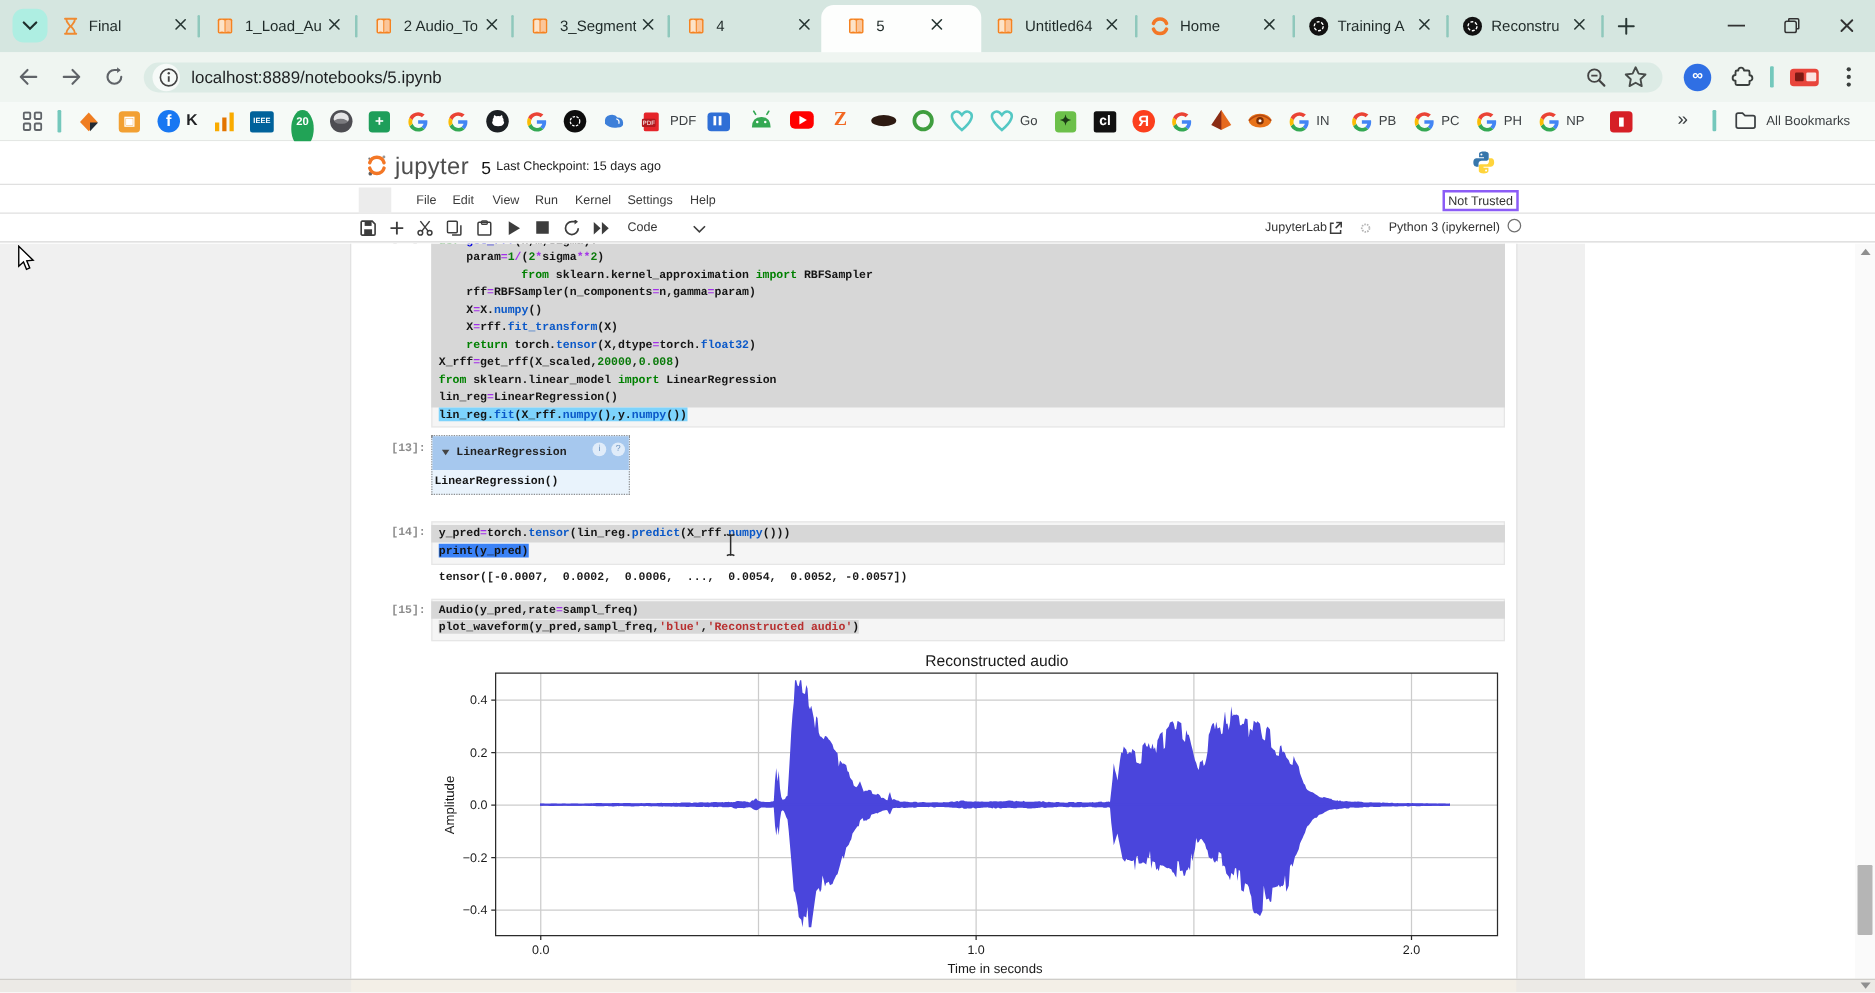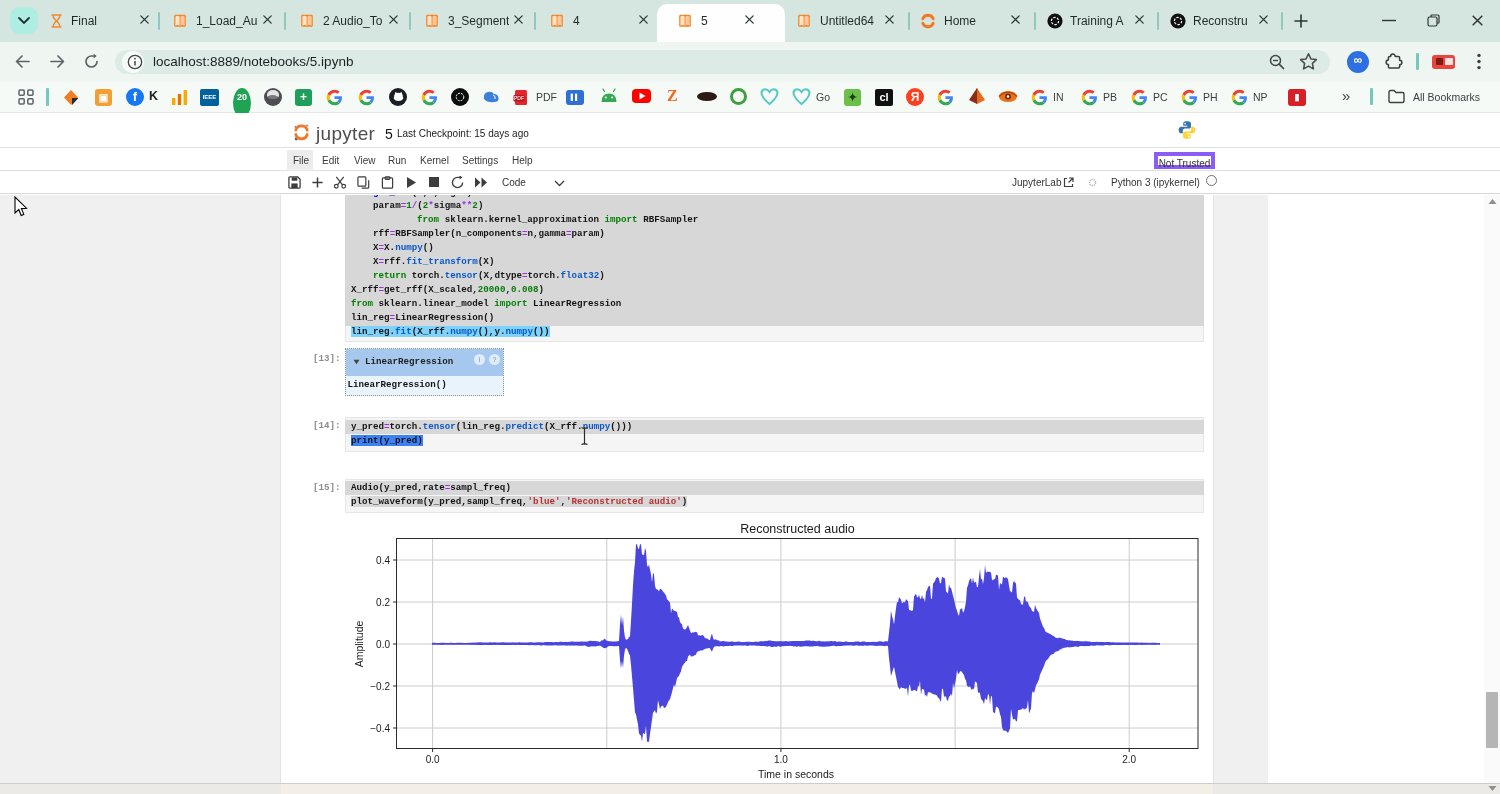"File" .mitem { margin-left: none -> 40px }
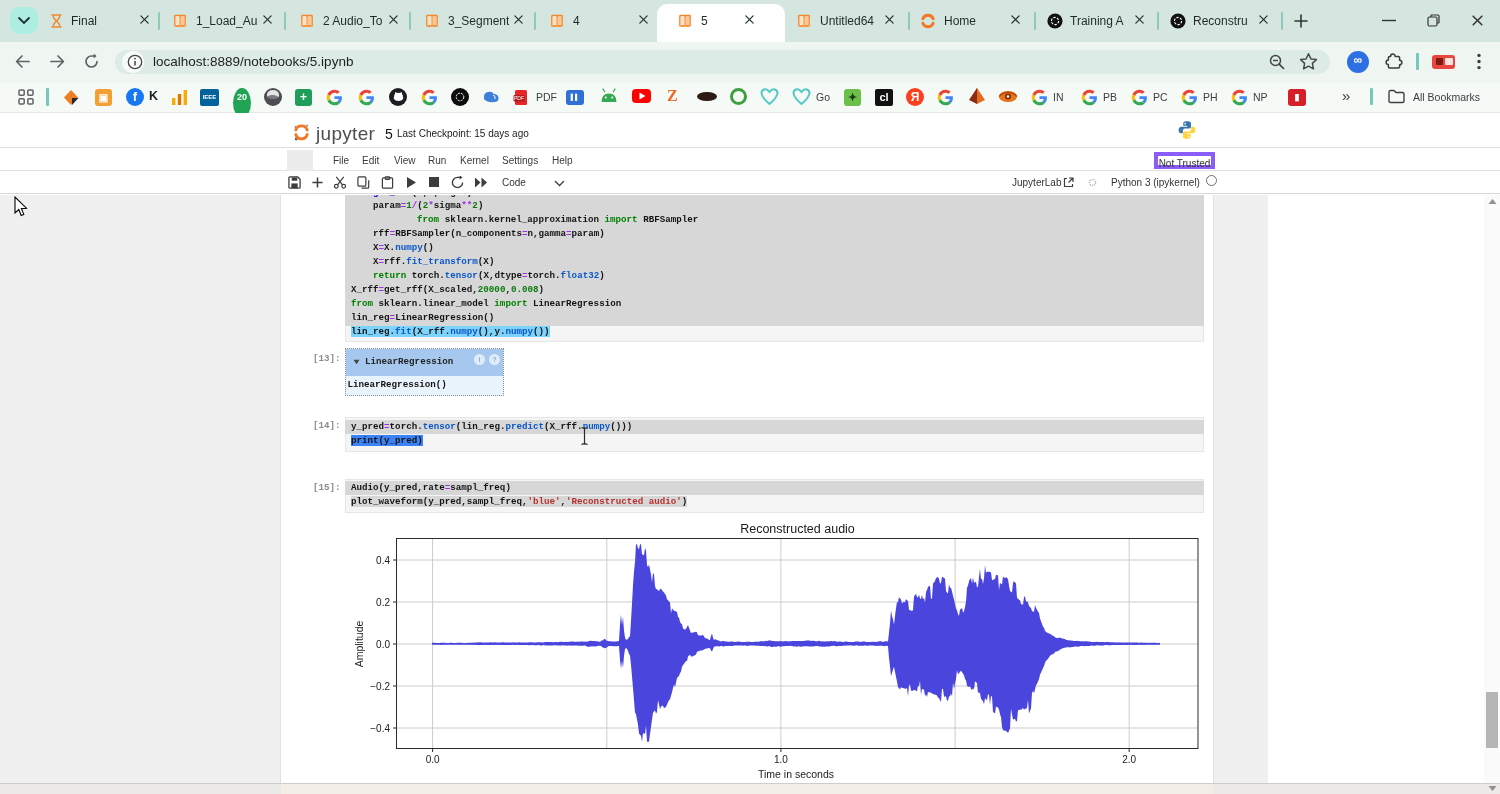"Not Trusted" div.abs { border: 4px solid #8b5cf6 -> 2px solid #8b5cf6 }
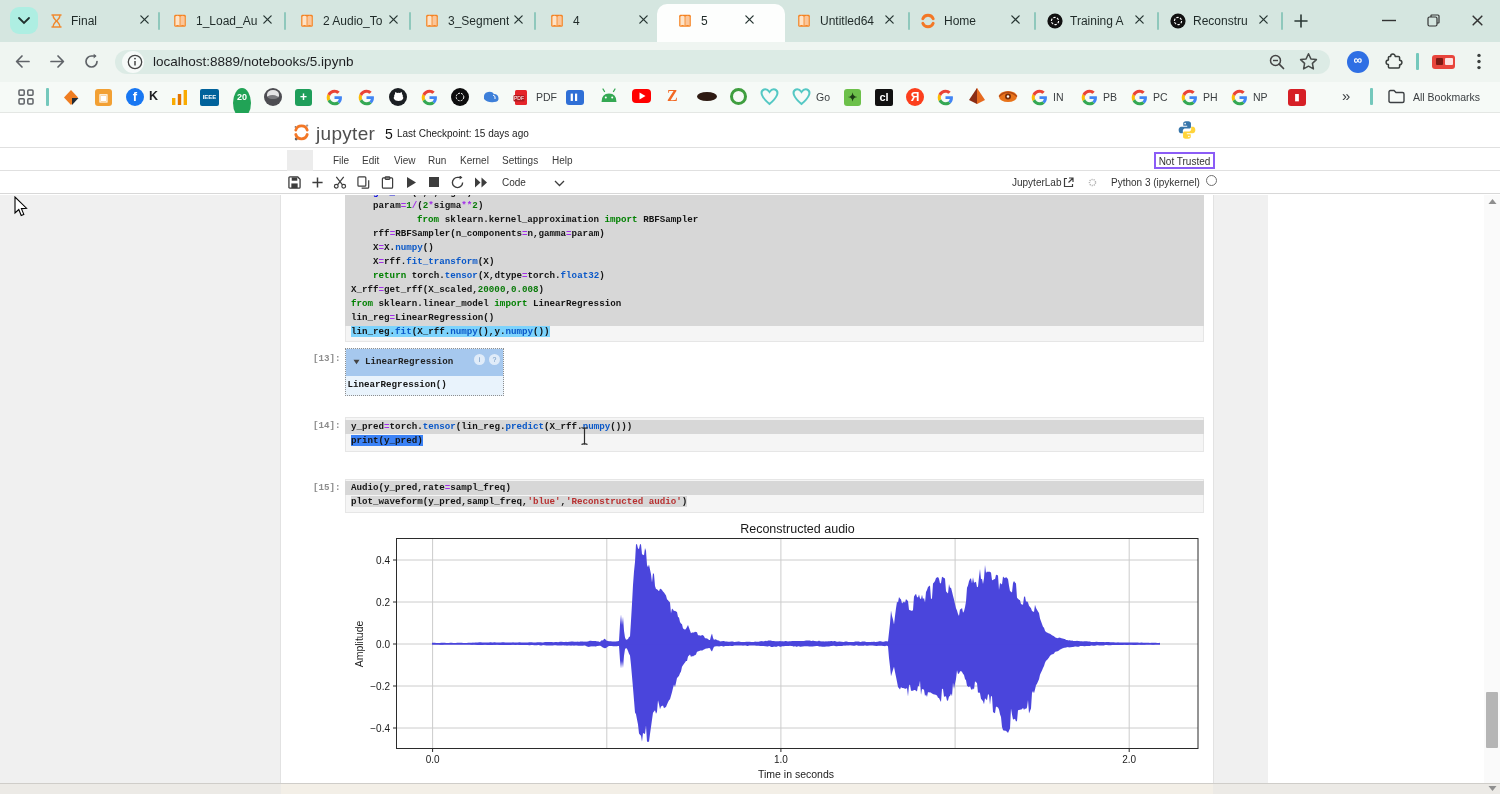"tensor([-0.0007, 0.0002, 0.0006, ...," div.codeline { html: none -> <div>tensor([-0.0007, 0.0002, 0.0006, ..., 0.0054, 0.0052, -0.0057])</div> }
